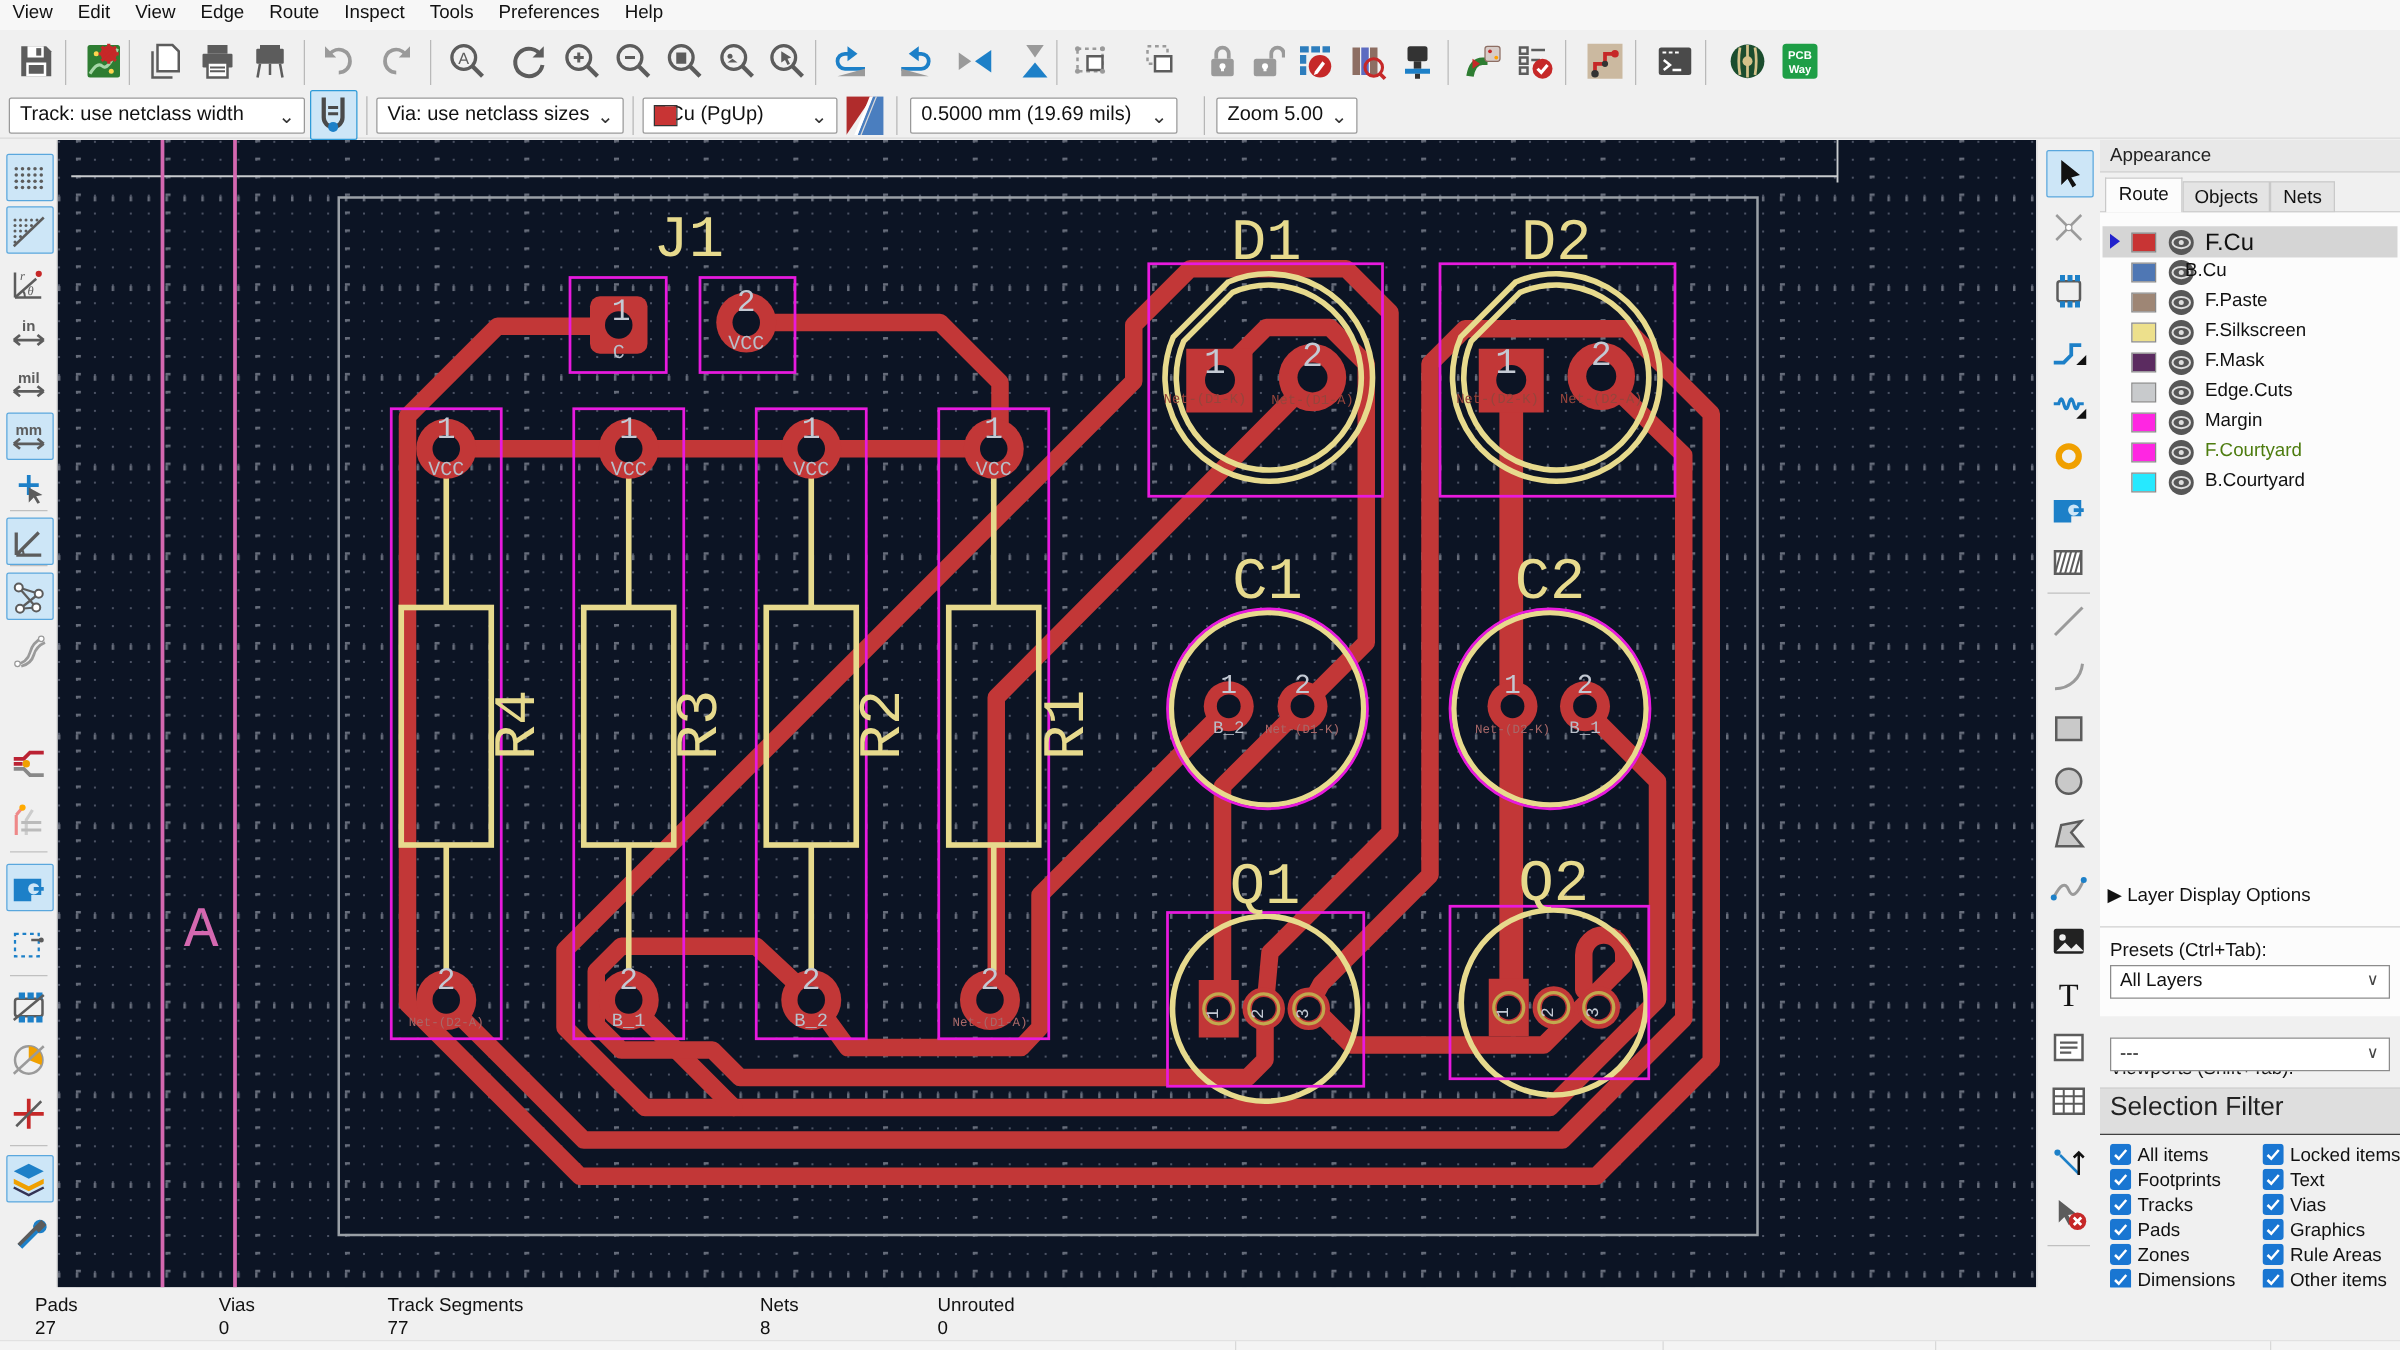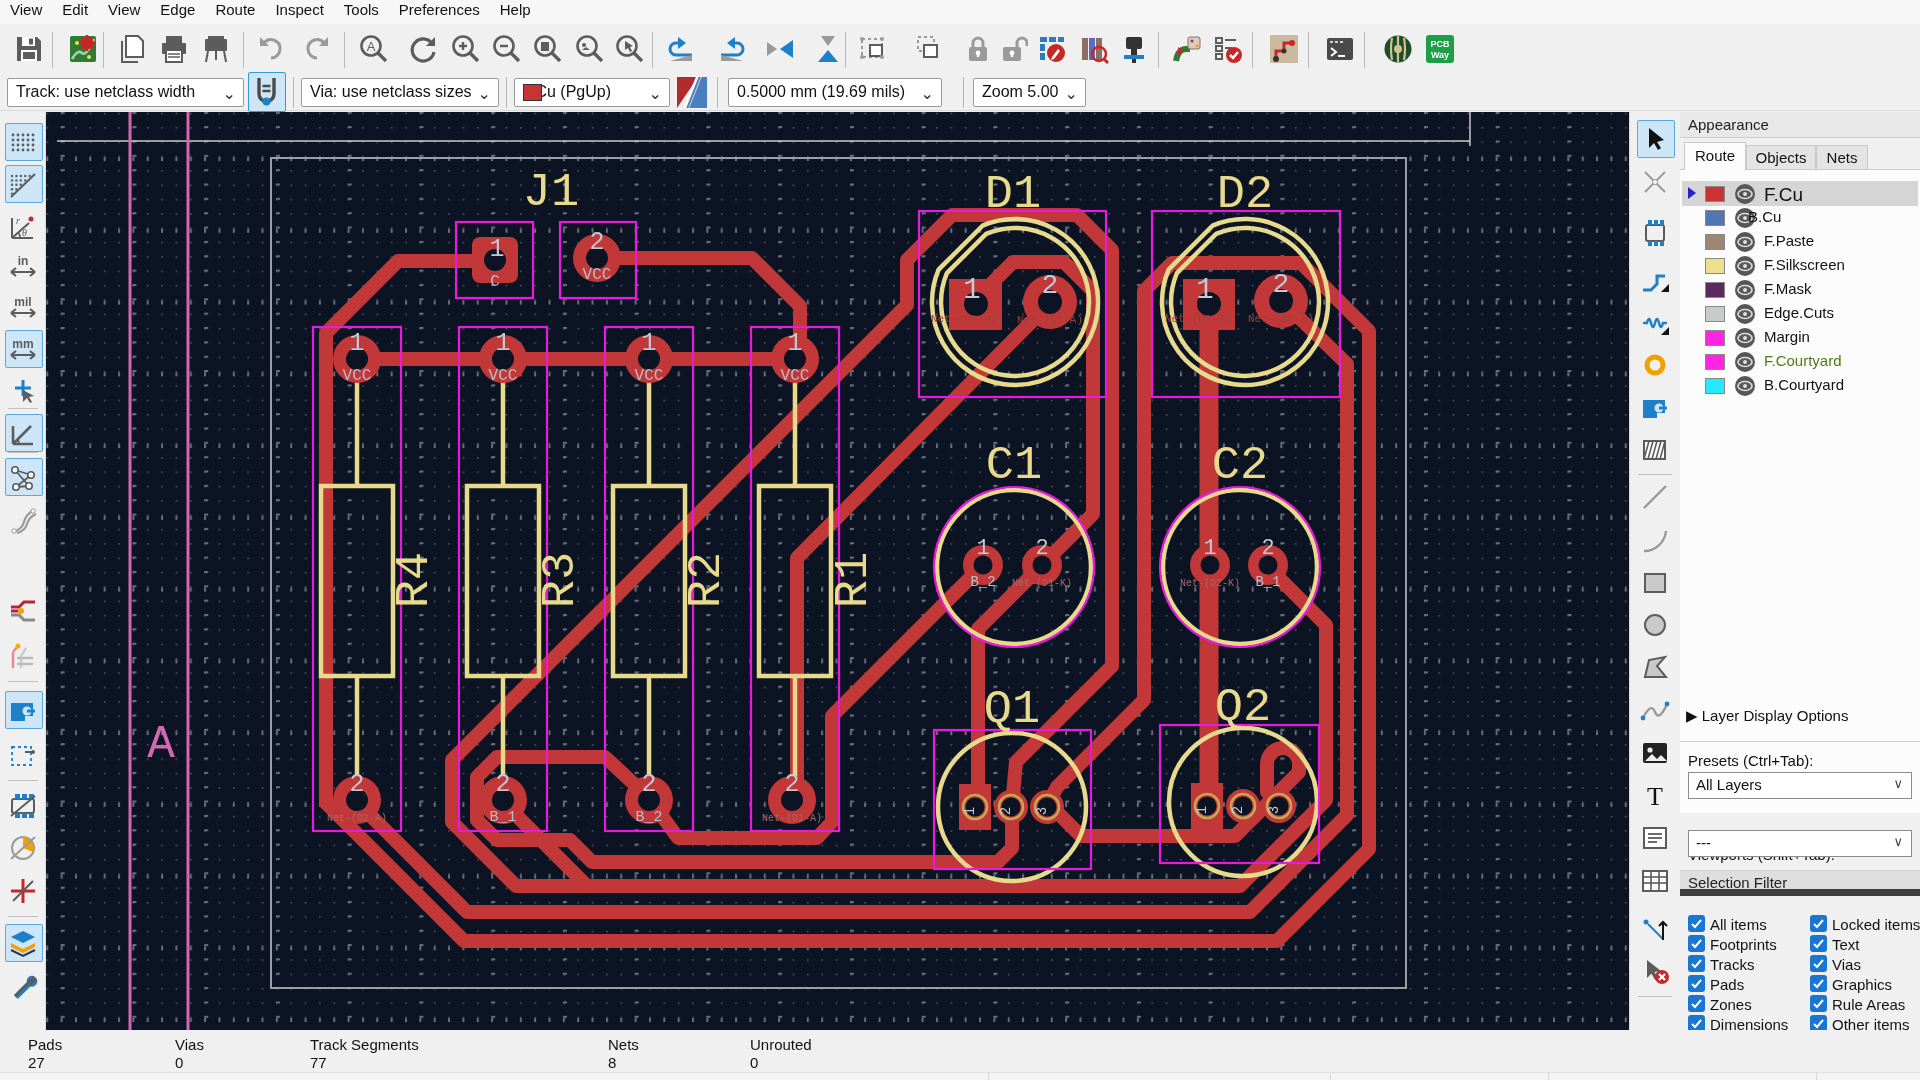"Selection Filter" div { border-bottom: 7px solid #404040 -> 1px solid #404040; font-size: 15px -> 21px; height: 26px -> 38px }
